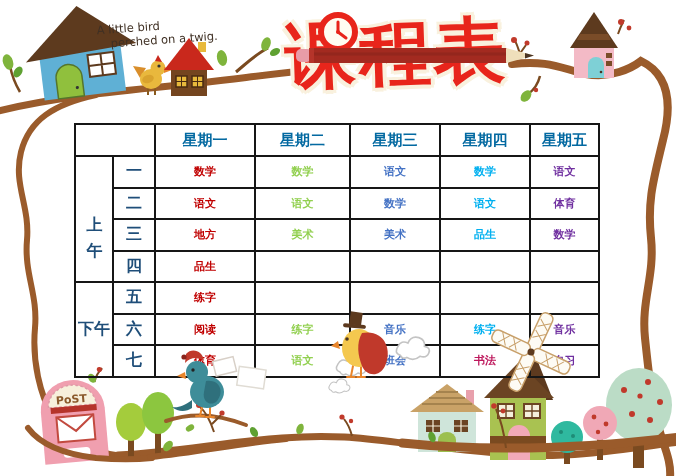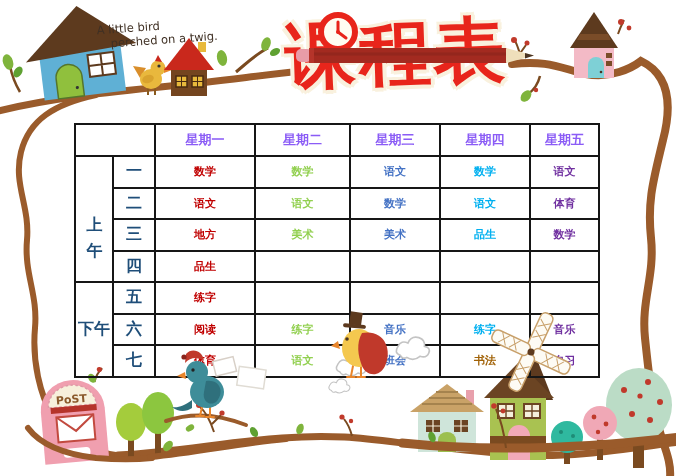"星期一" .hdr th { color: #8b5cf6 -> #0369a1; font-size: 13px -> 15px }
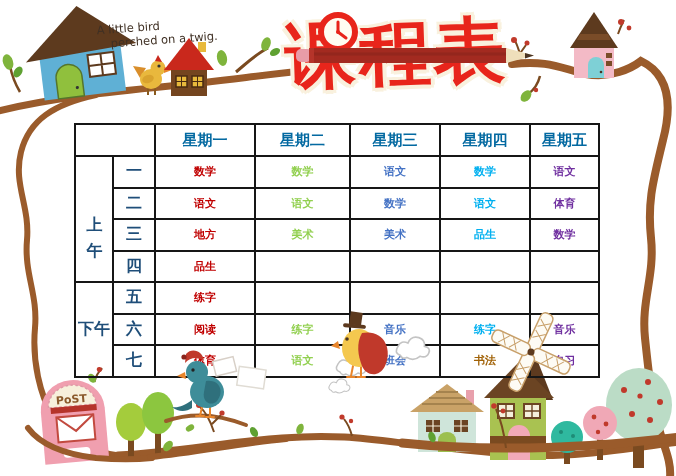"书法" td.c { color: #a16207 -> #be185d }
